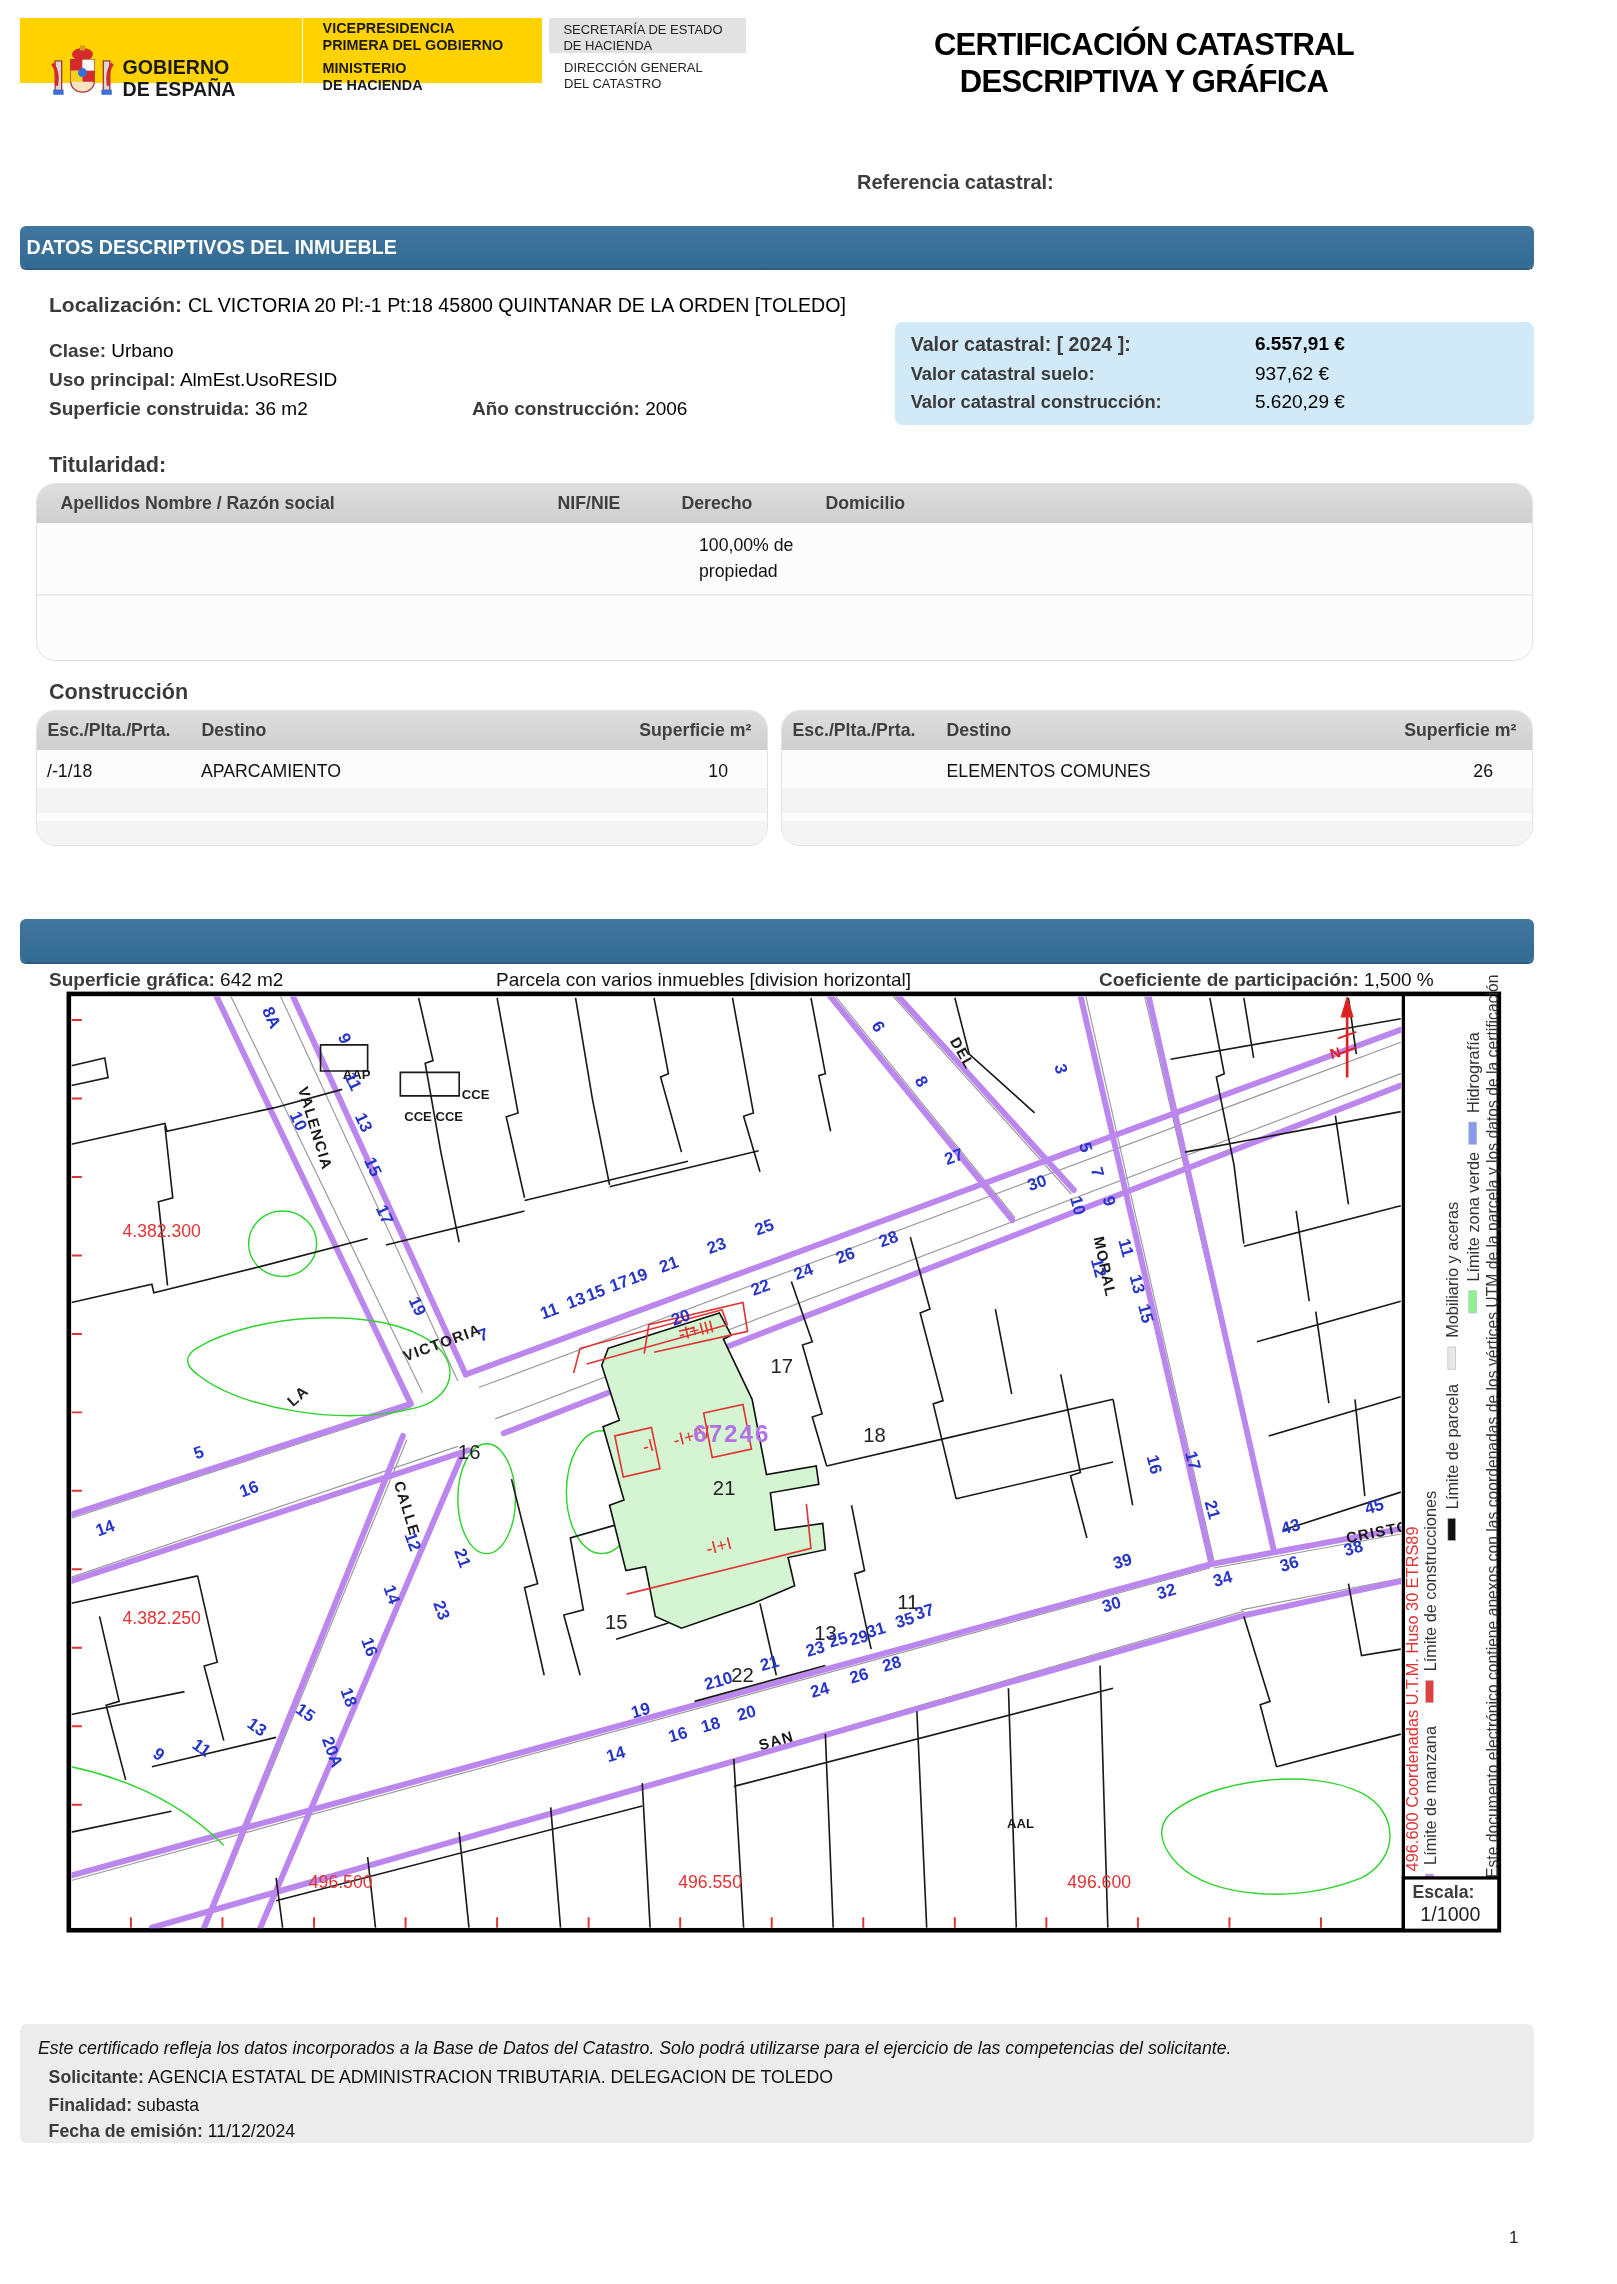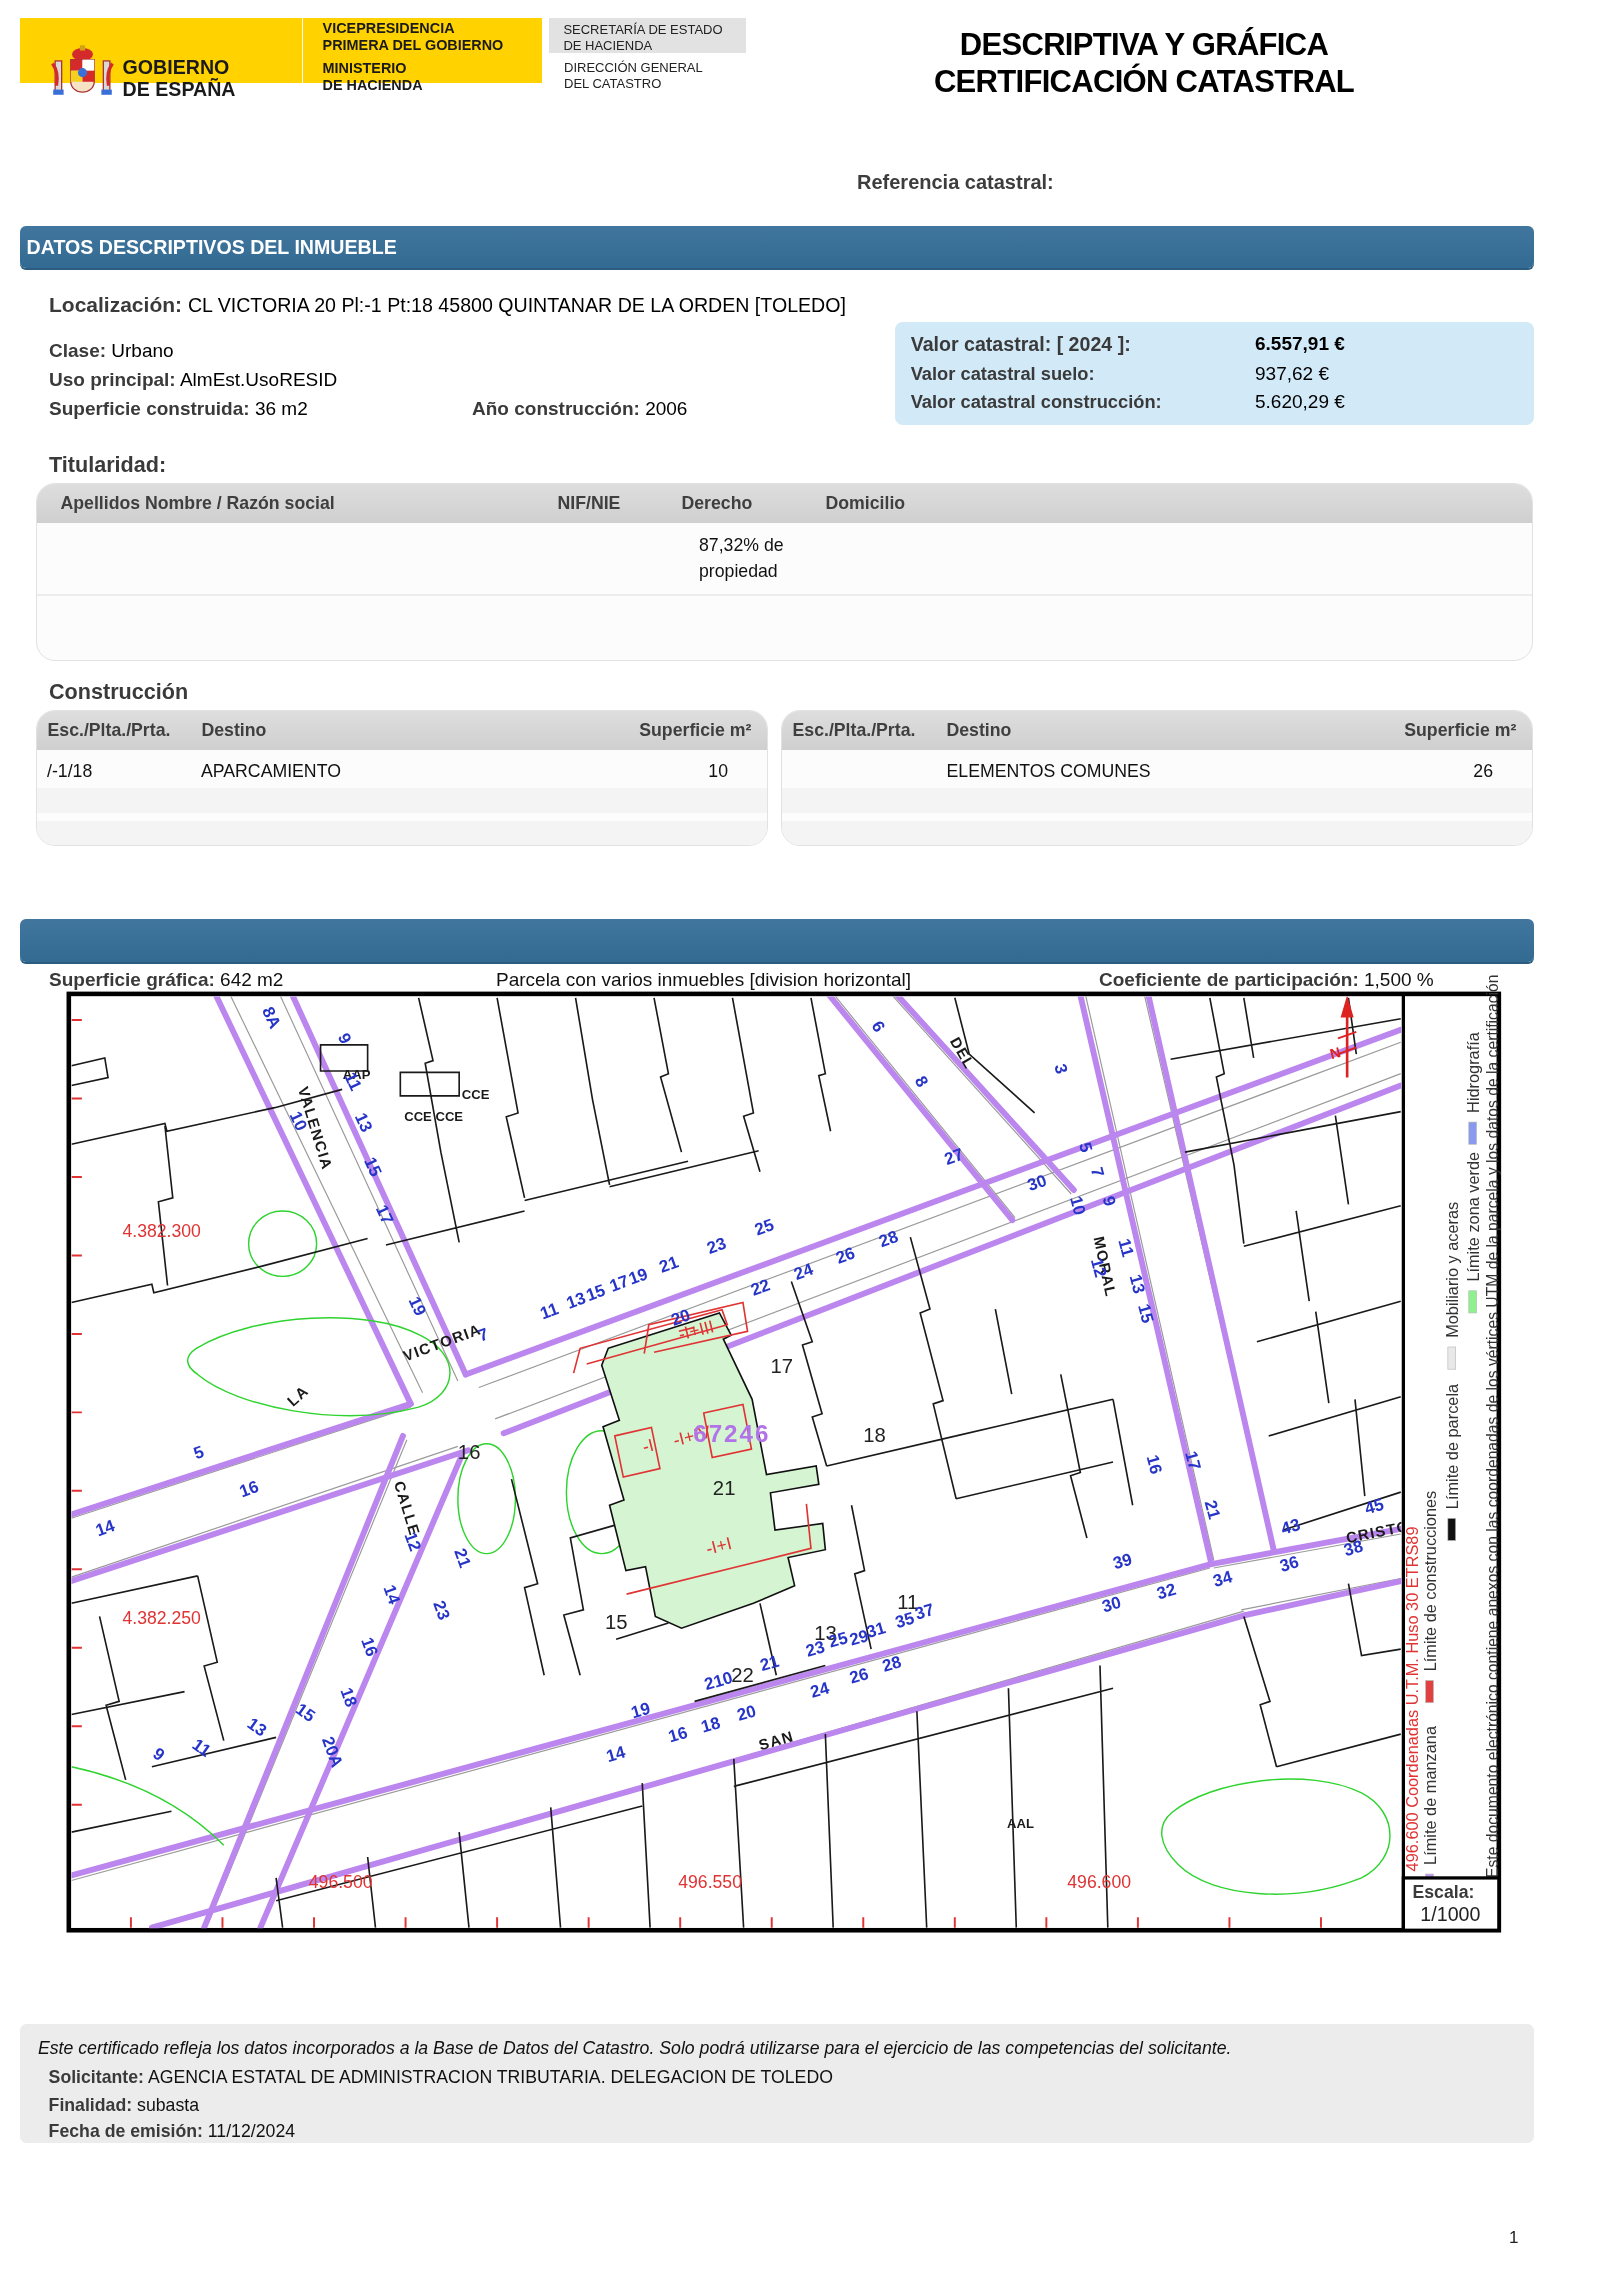"DESCRIPTIVA Y GRÁFICA" div { order: before "CERTIFICACIÓN CATASTRAL" -> after "CERTIFICACIÓN CATASTRAL" }
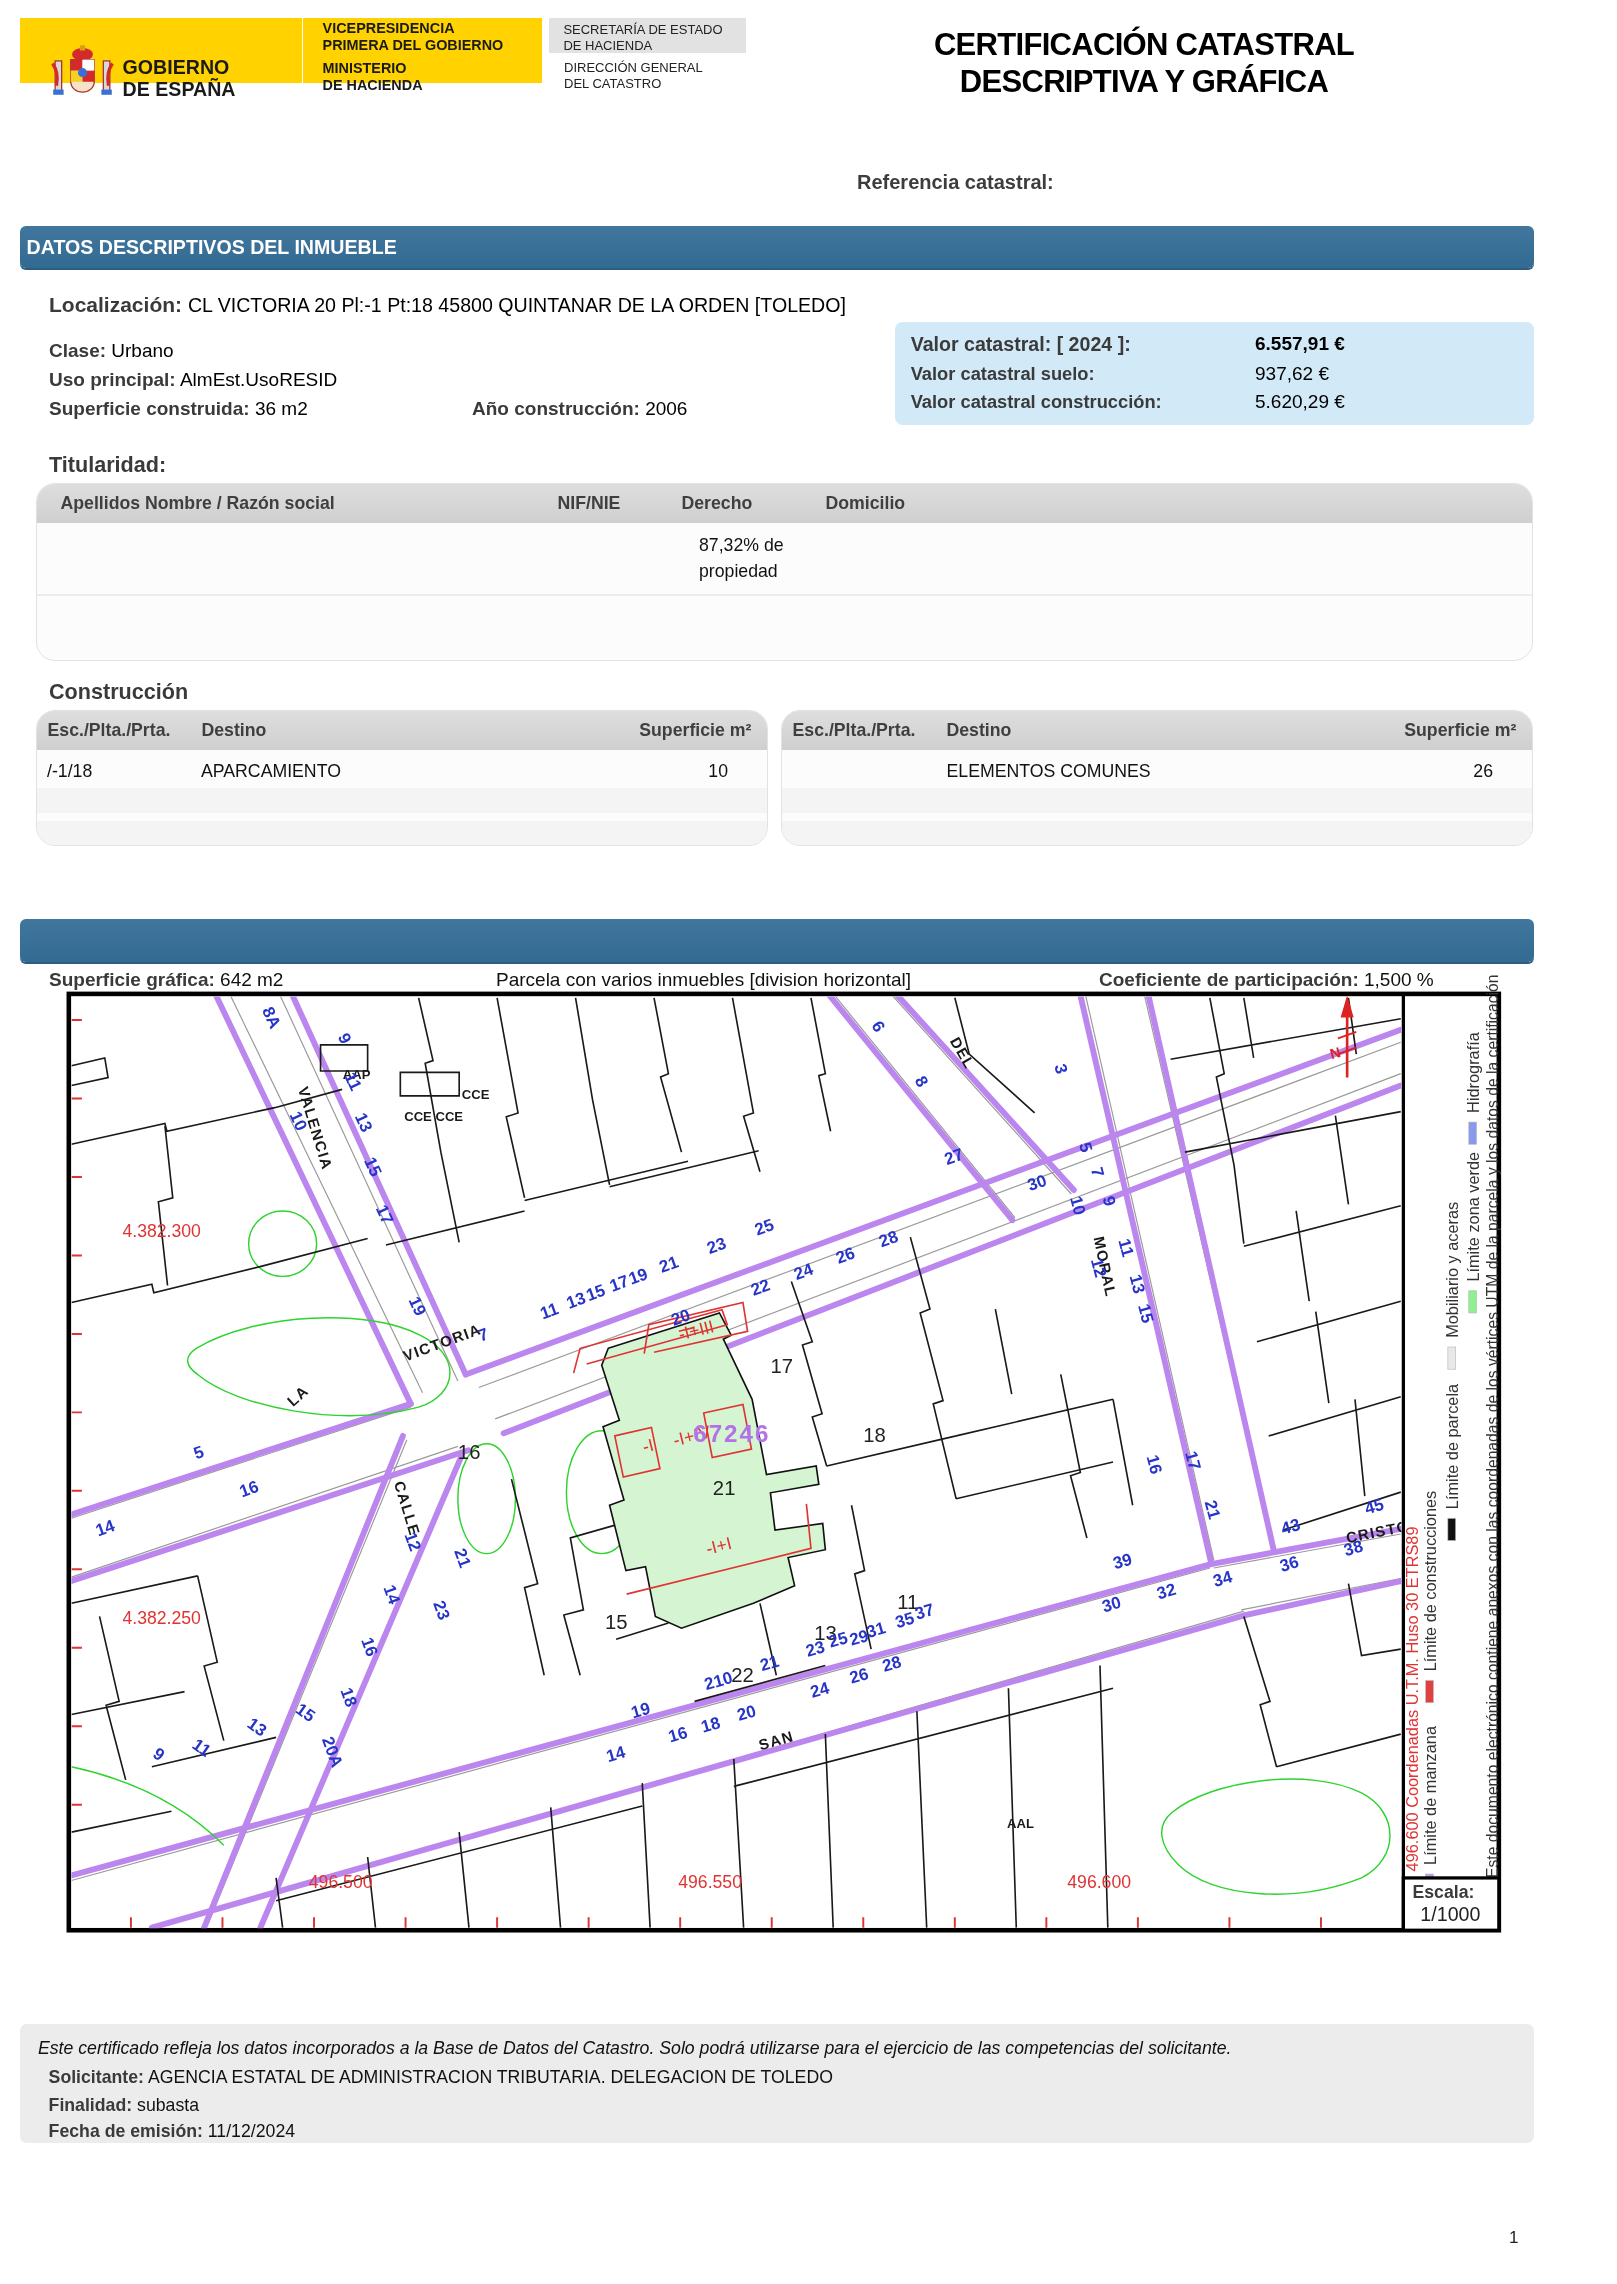"87,32% de" div { text: 87,32% -> 100,00% }
